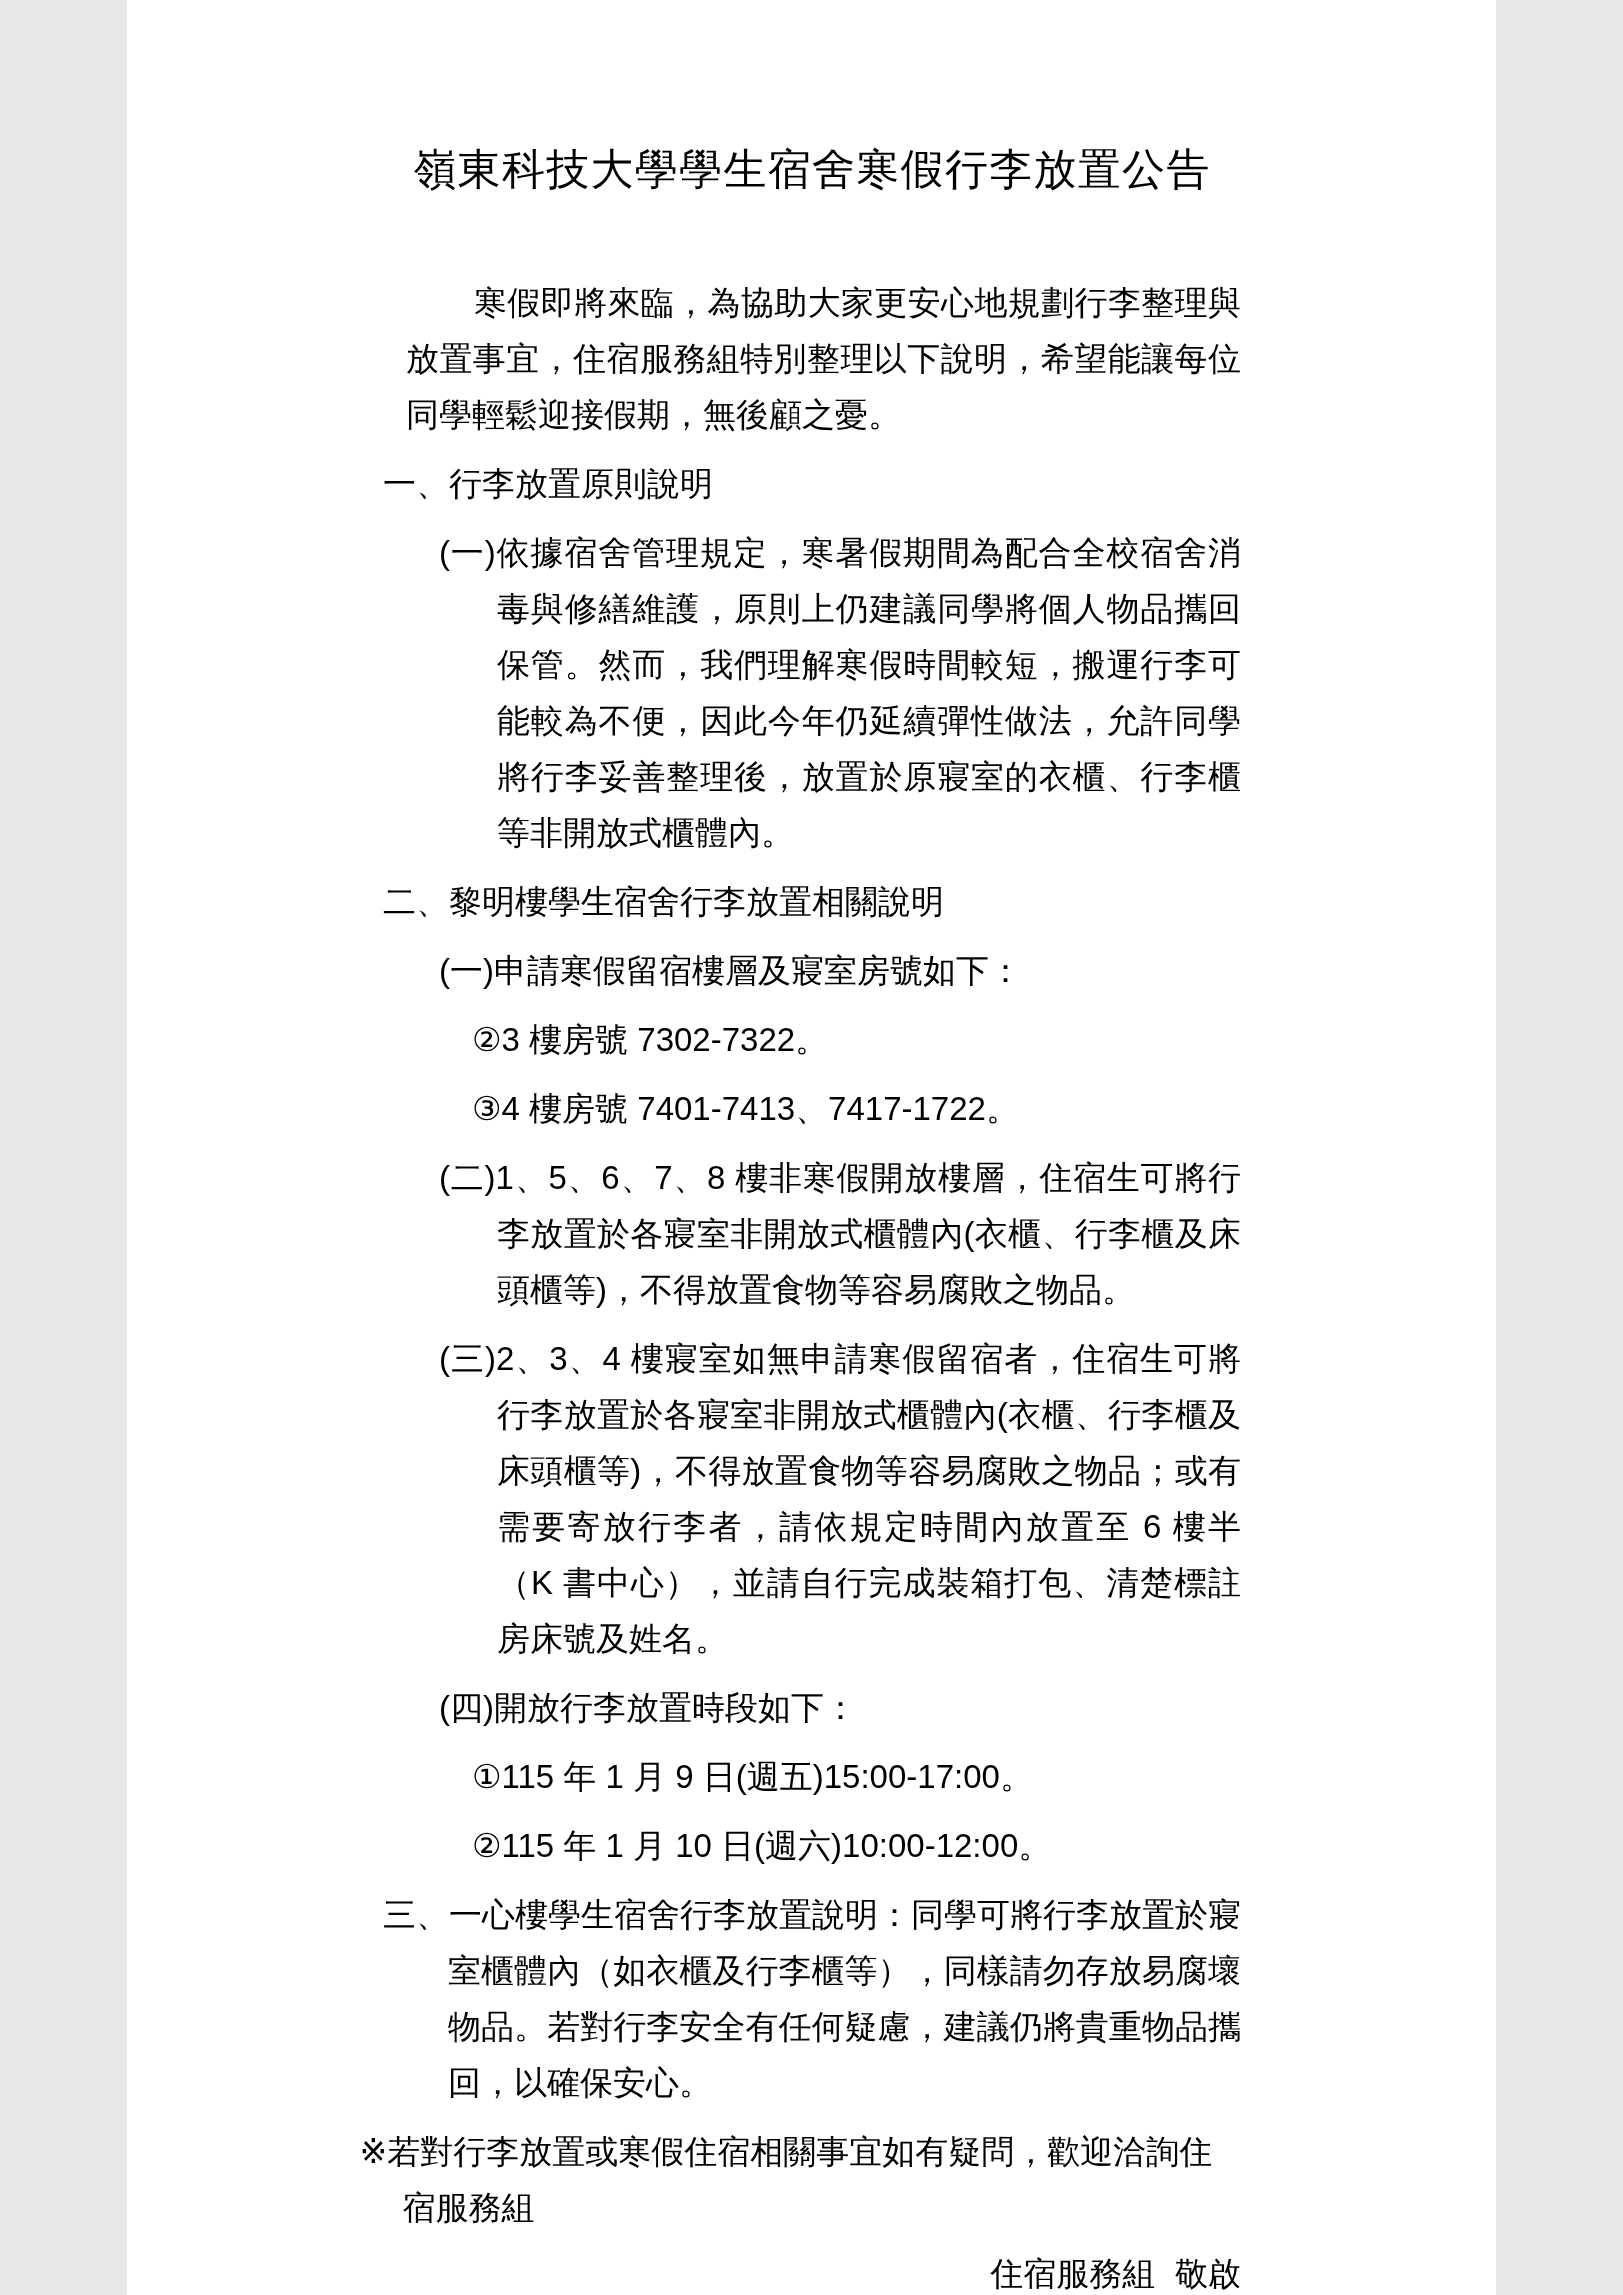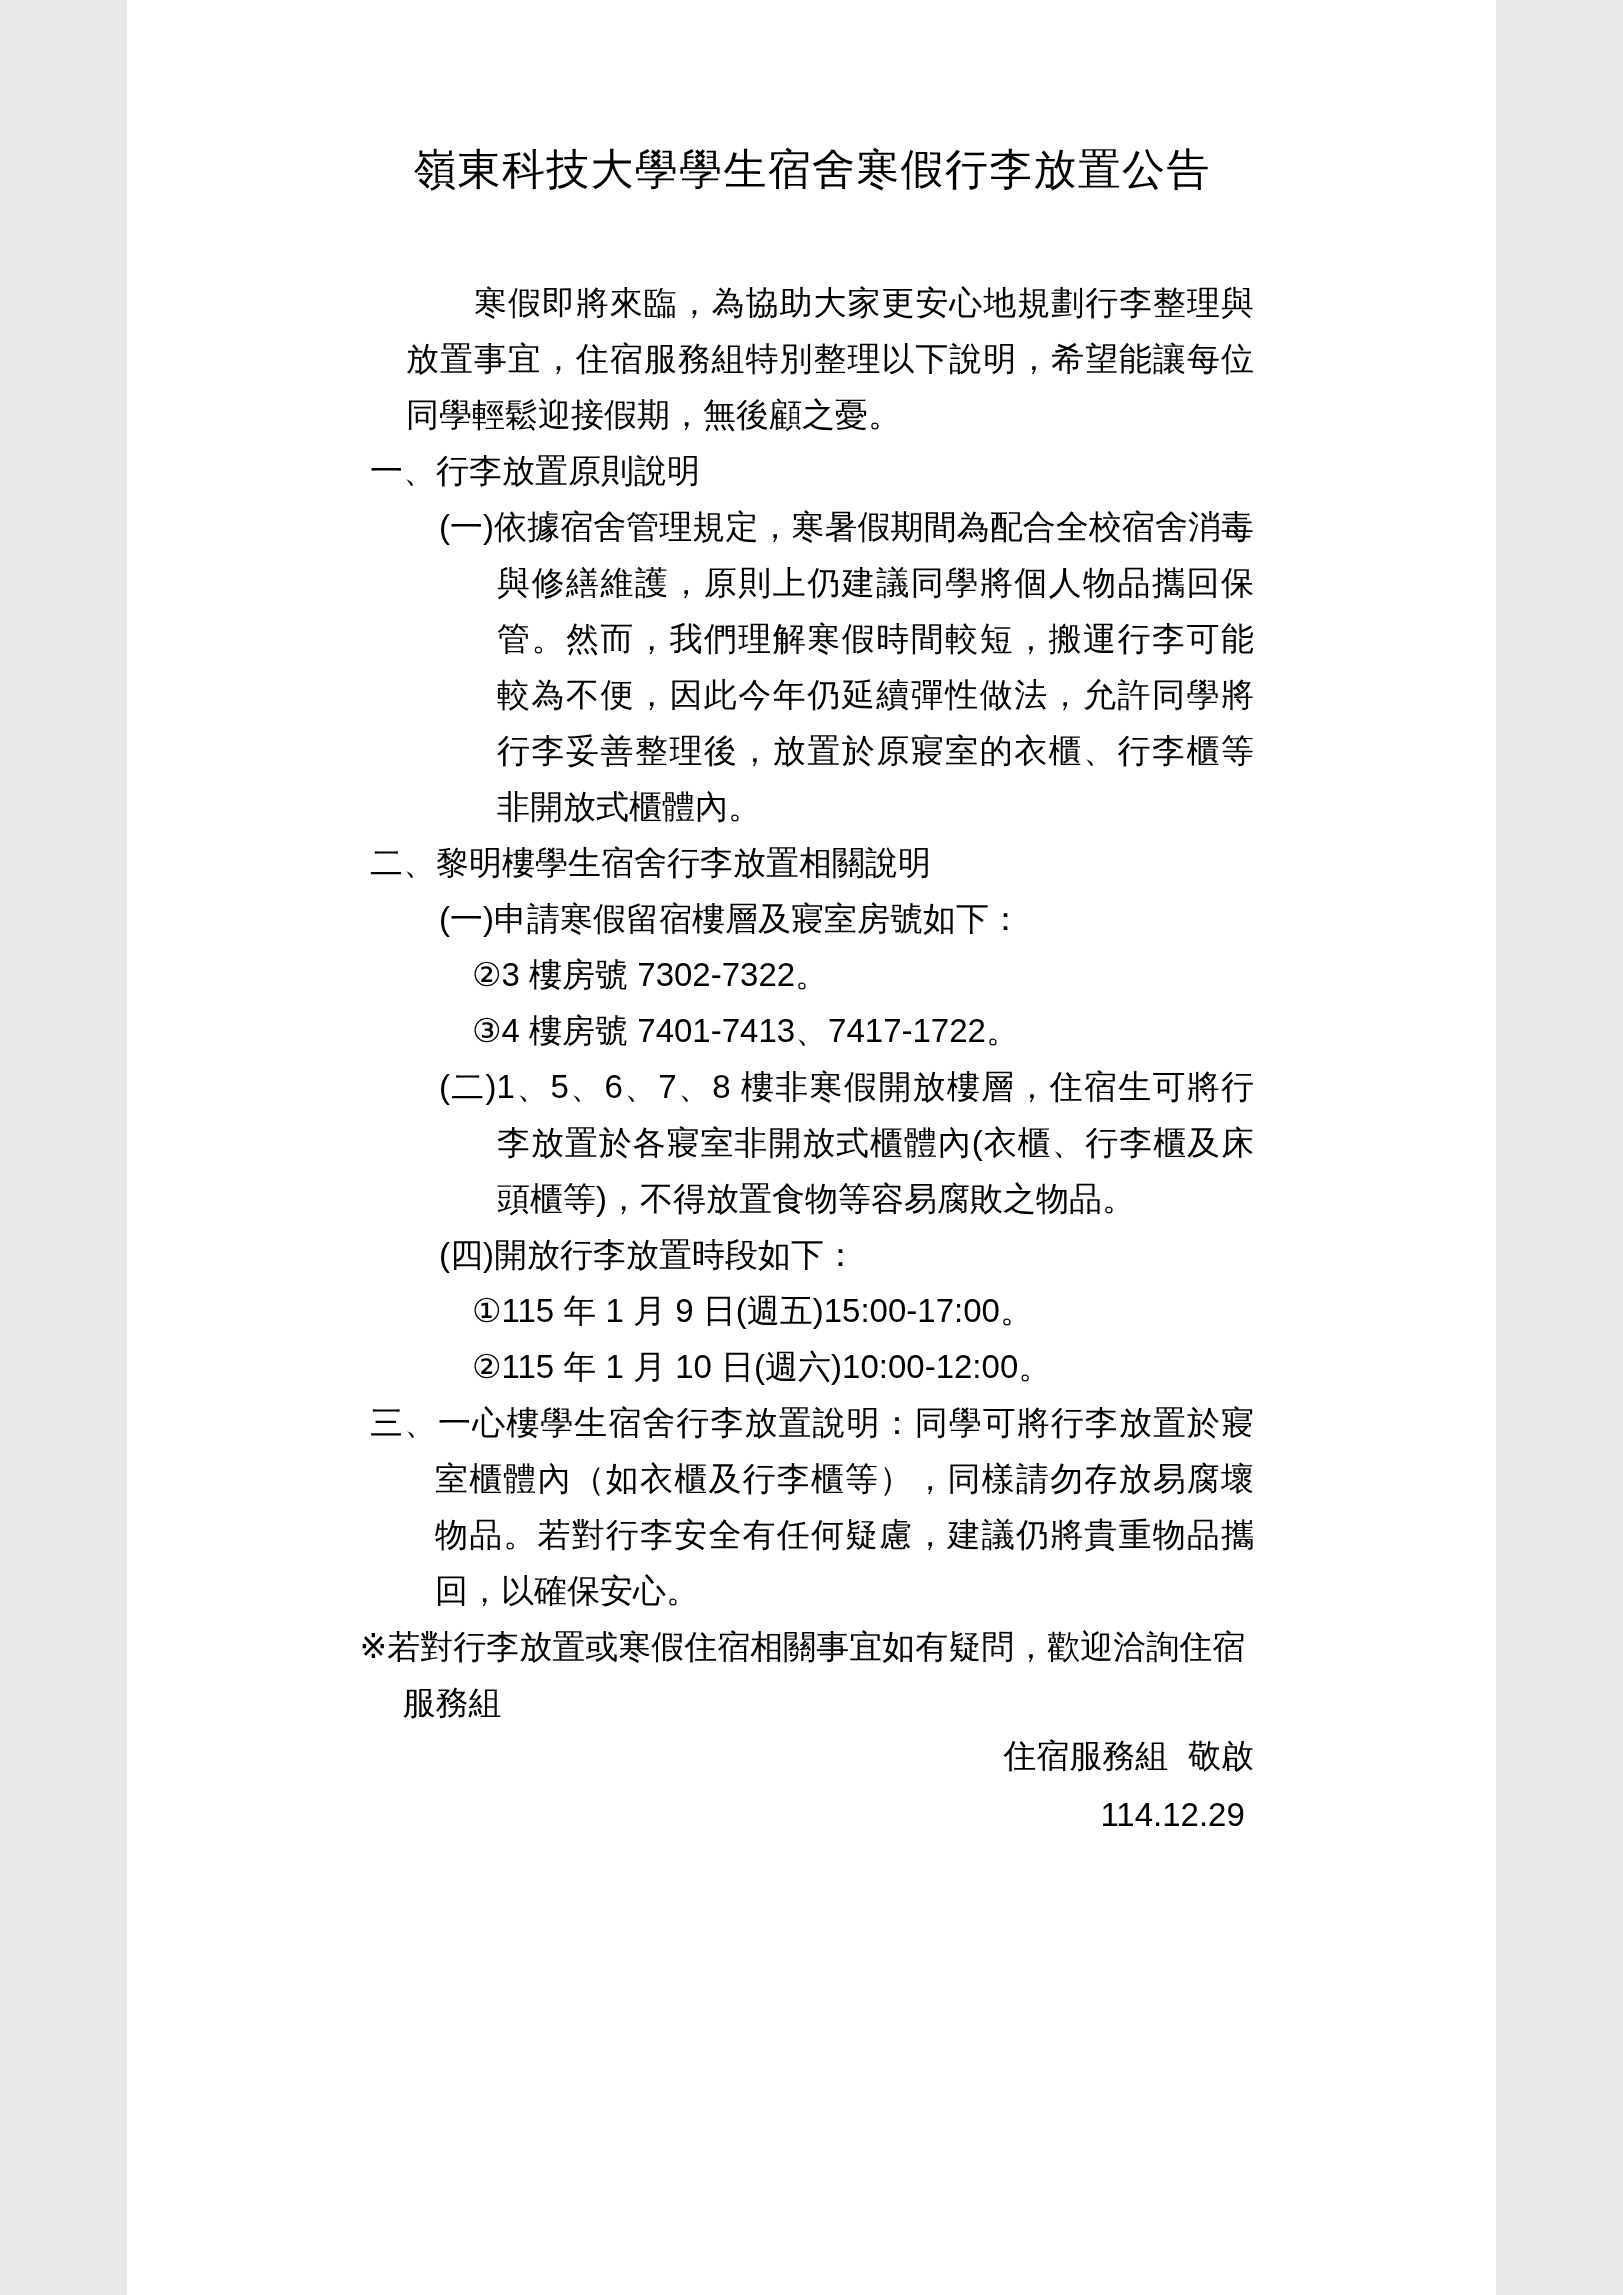"寒假即將來臨，為協助大家更安心地規劃行李整理與放置事宜，住宿服務組特別整理以下說" p { margin: 0 -> 13px }
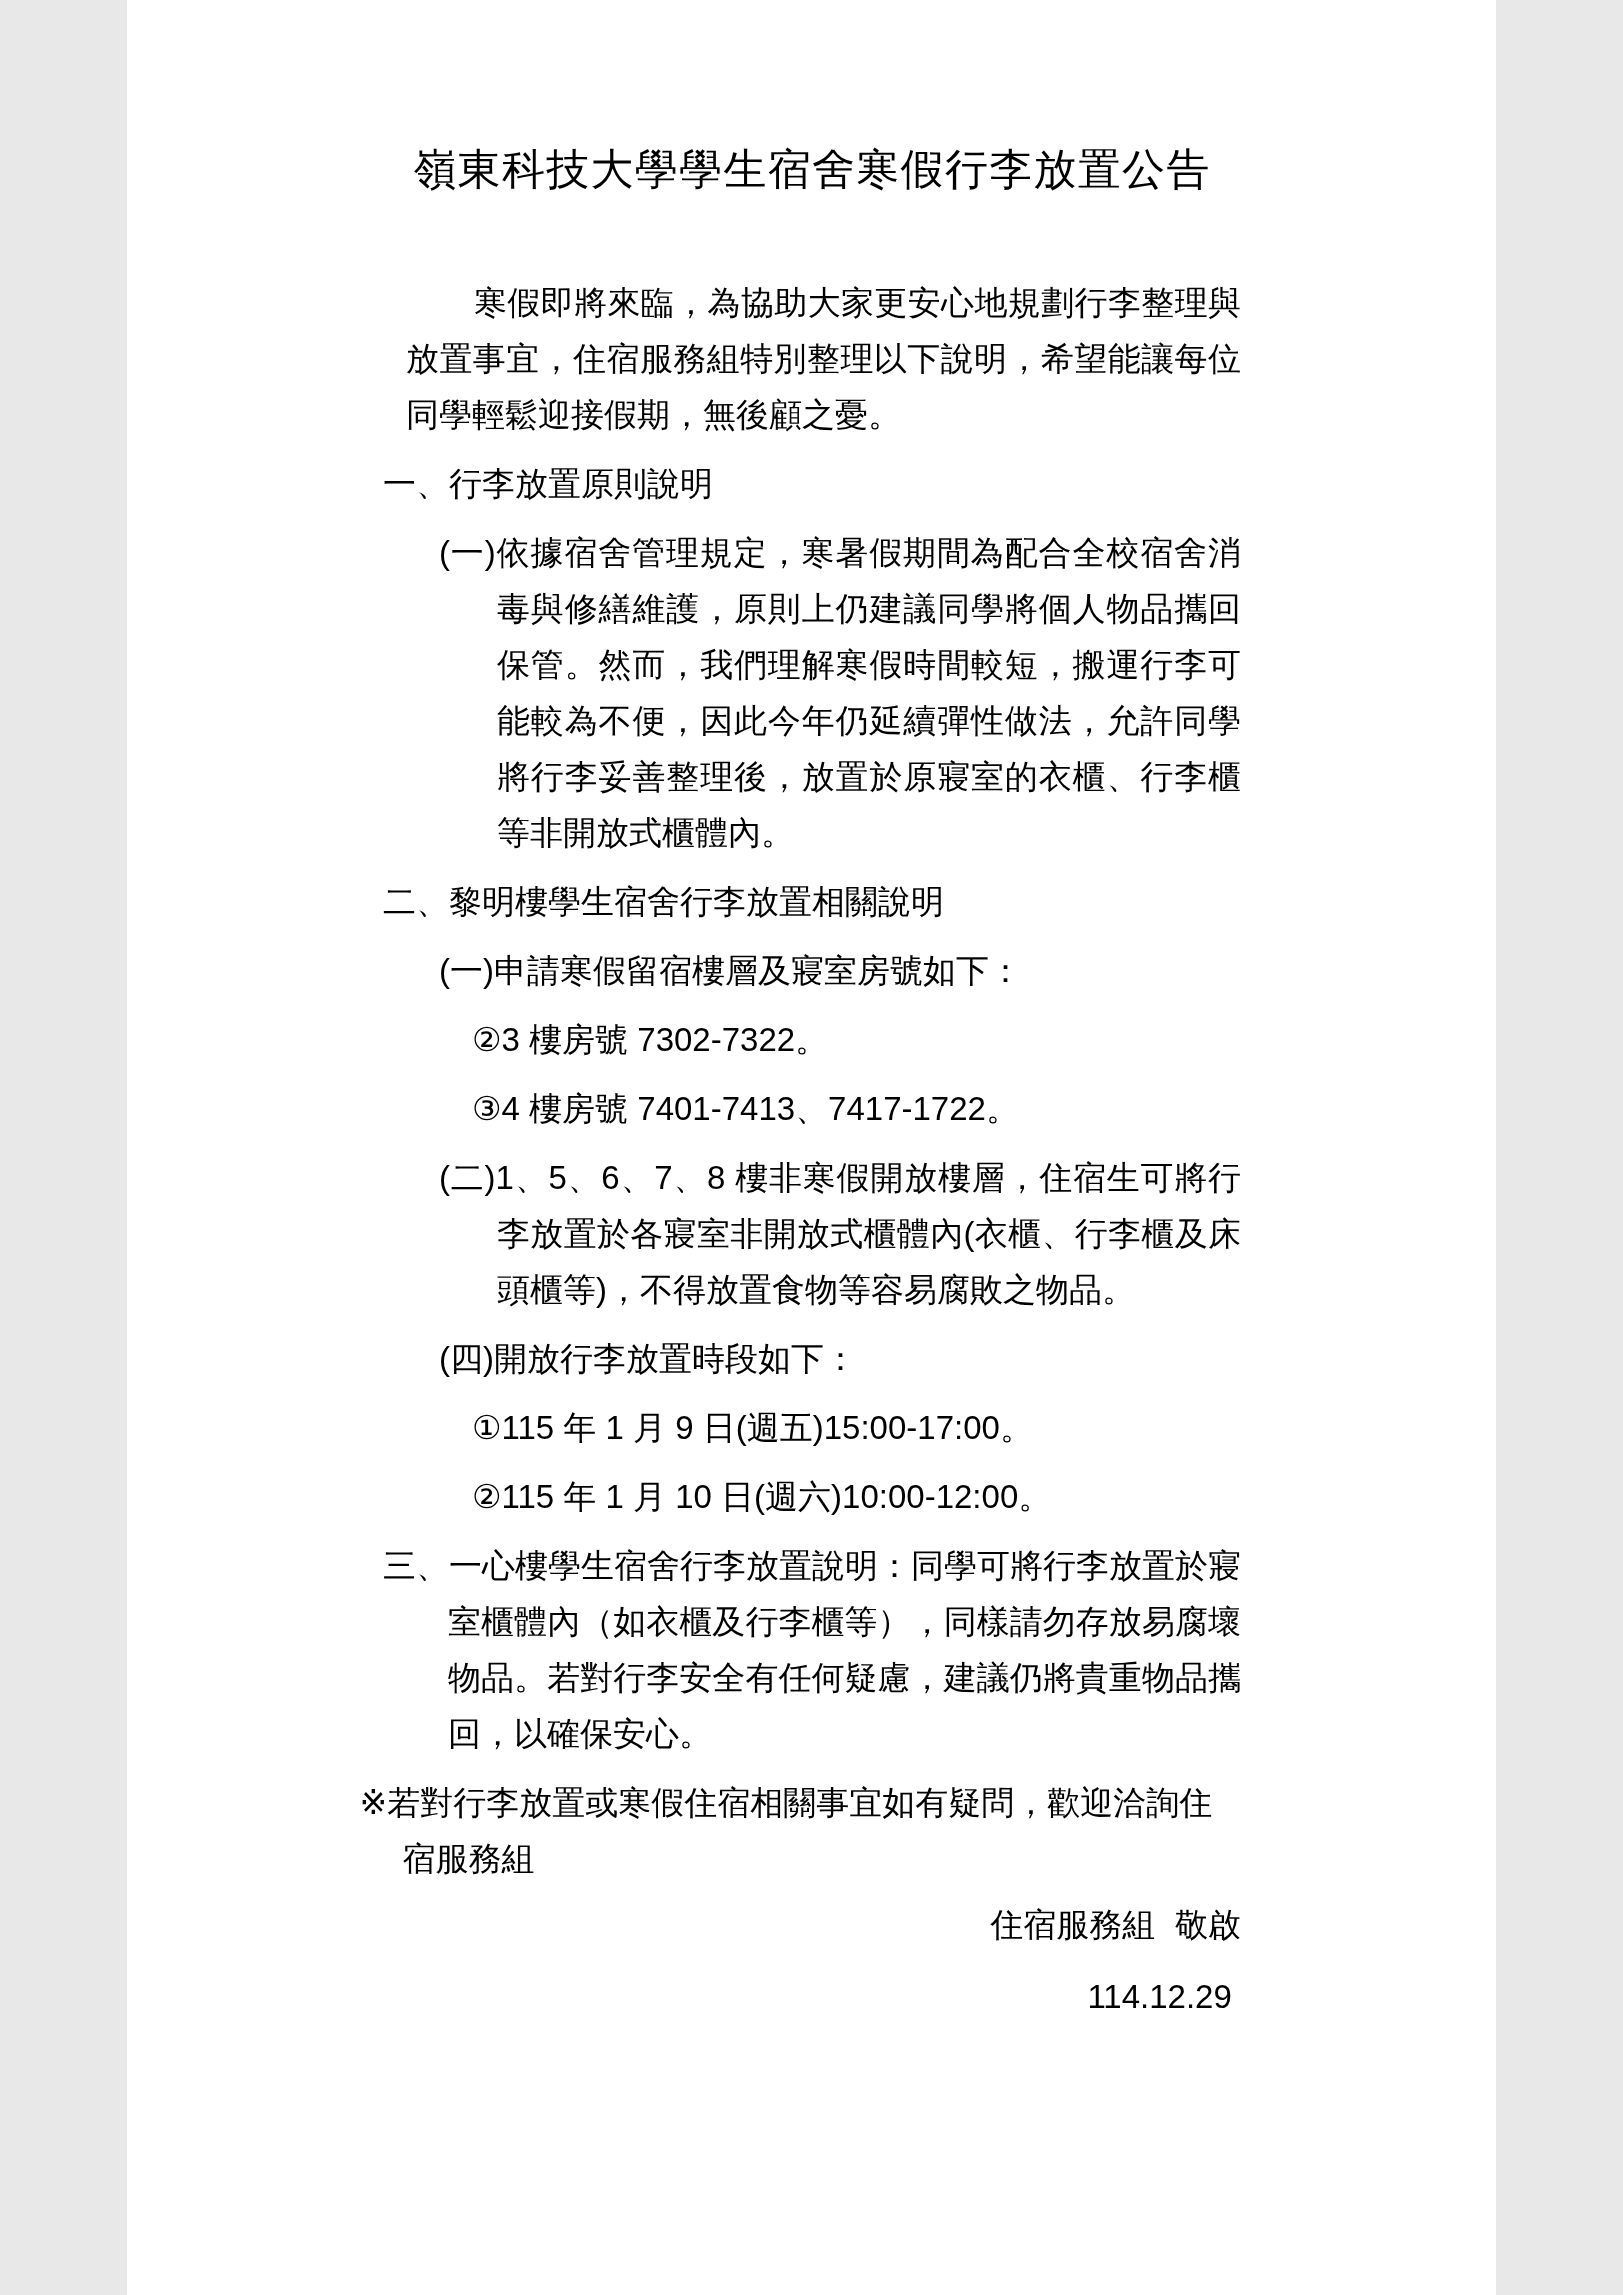"(三)2、3、4" p.lv2 { html: none -> <p><span>(三)</span><span>2、3、4 樓寢室如無申請寒假留宿者，住宿生可將行李放置於各寢室非開放式櫃體內(衣櫃、行李櫃及床頭櫃等)，不得放置食物等容易腐敗之物品；或有需要寄放行李者，請依規定時間內放置至 6 樓半（K 書中心），並請自行完成裝箱打包、清楚標註房床號及姓名。</span></p> }
